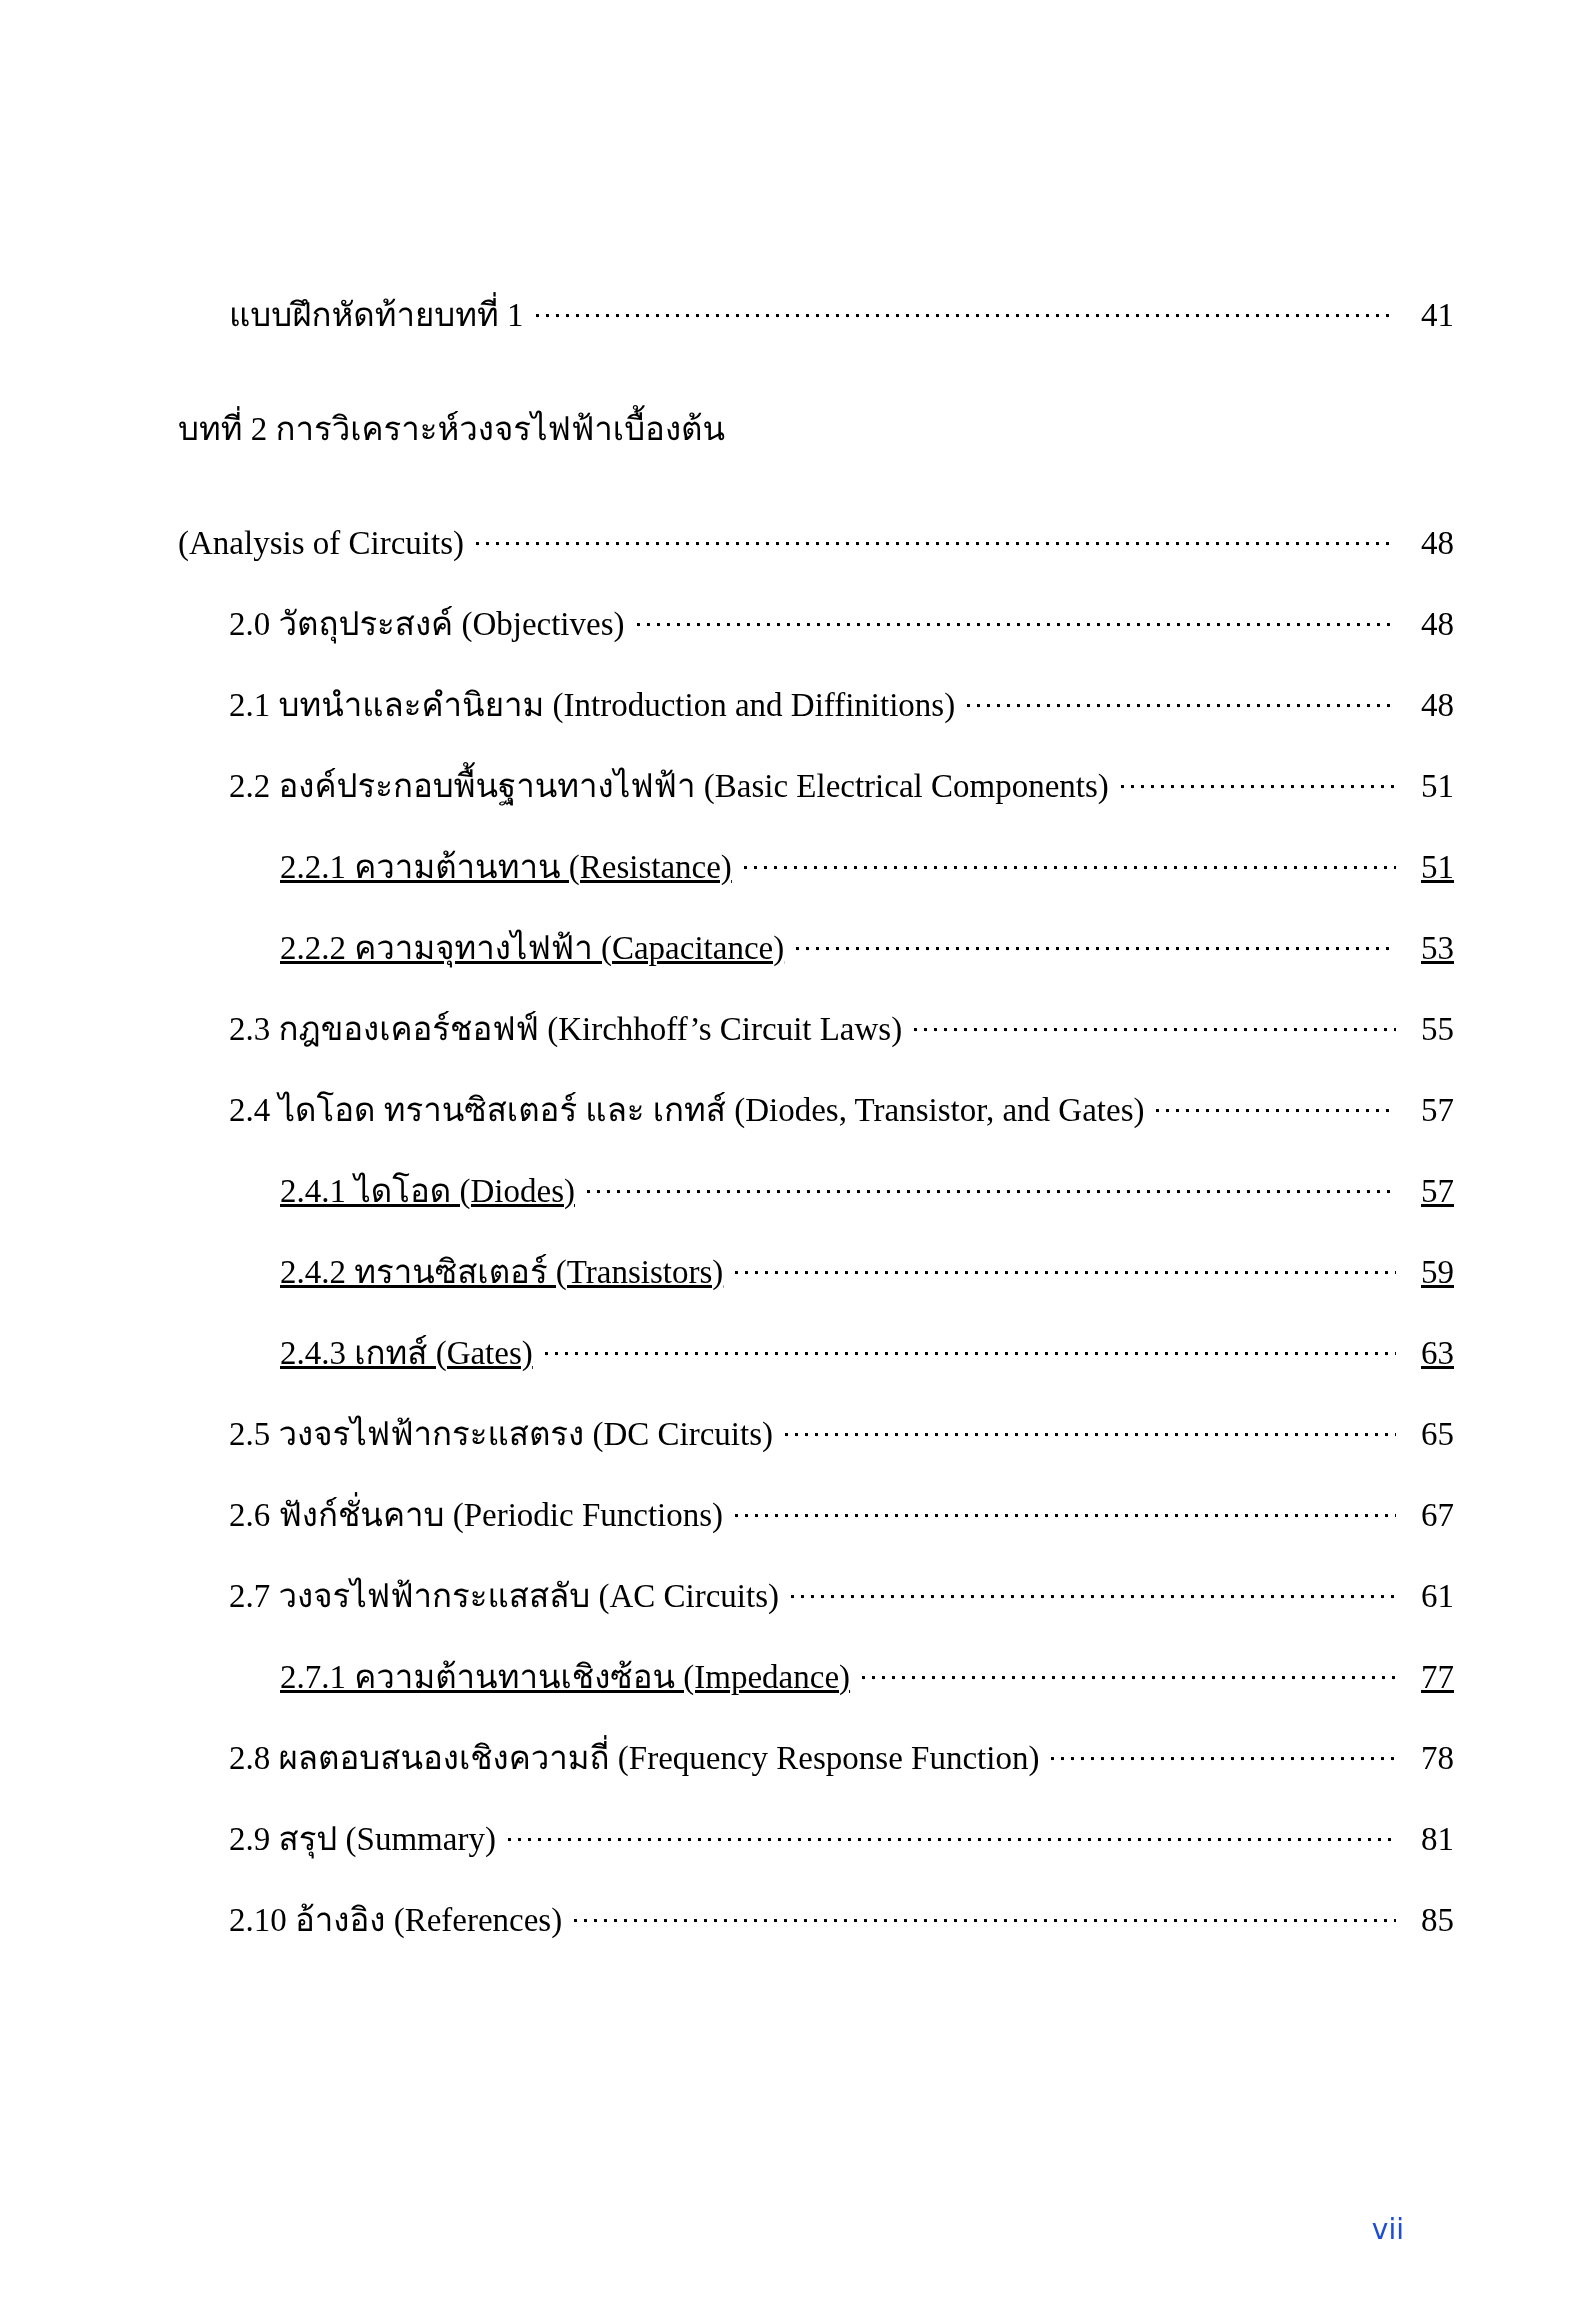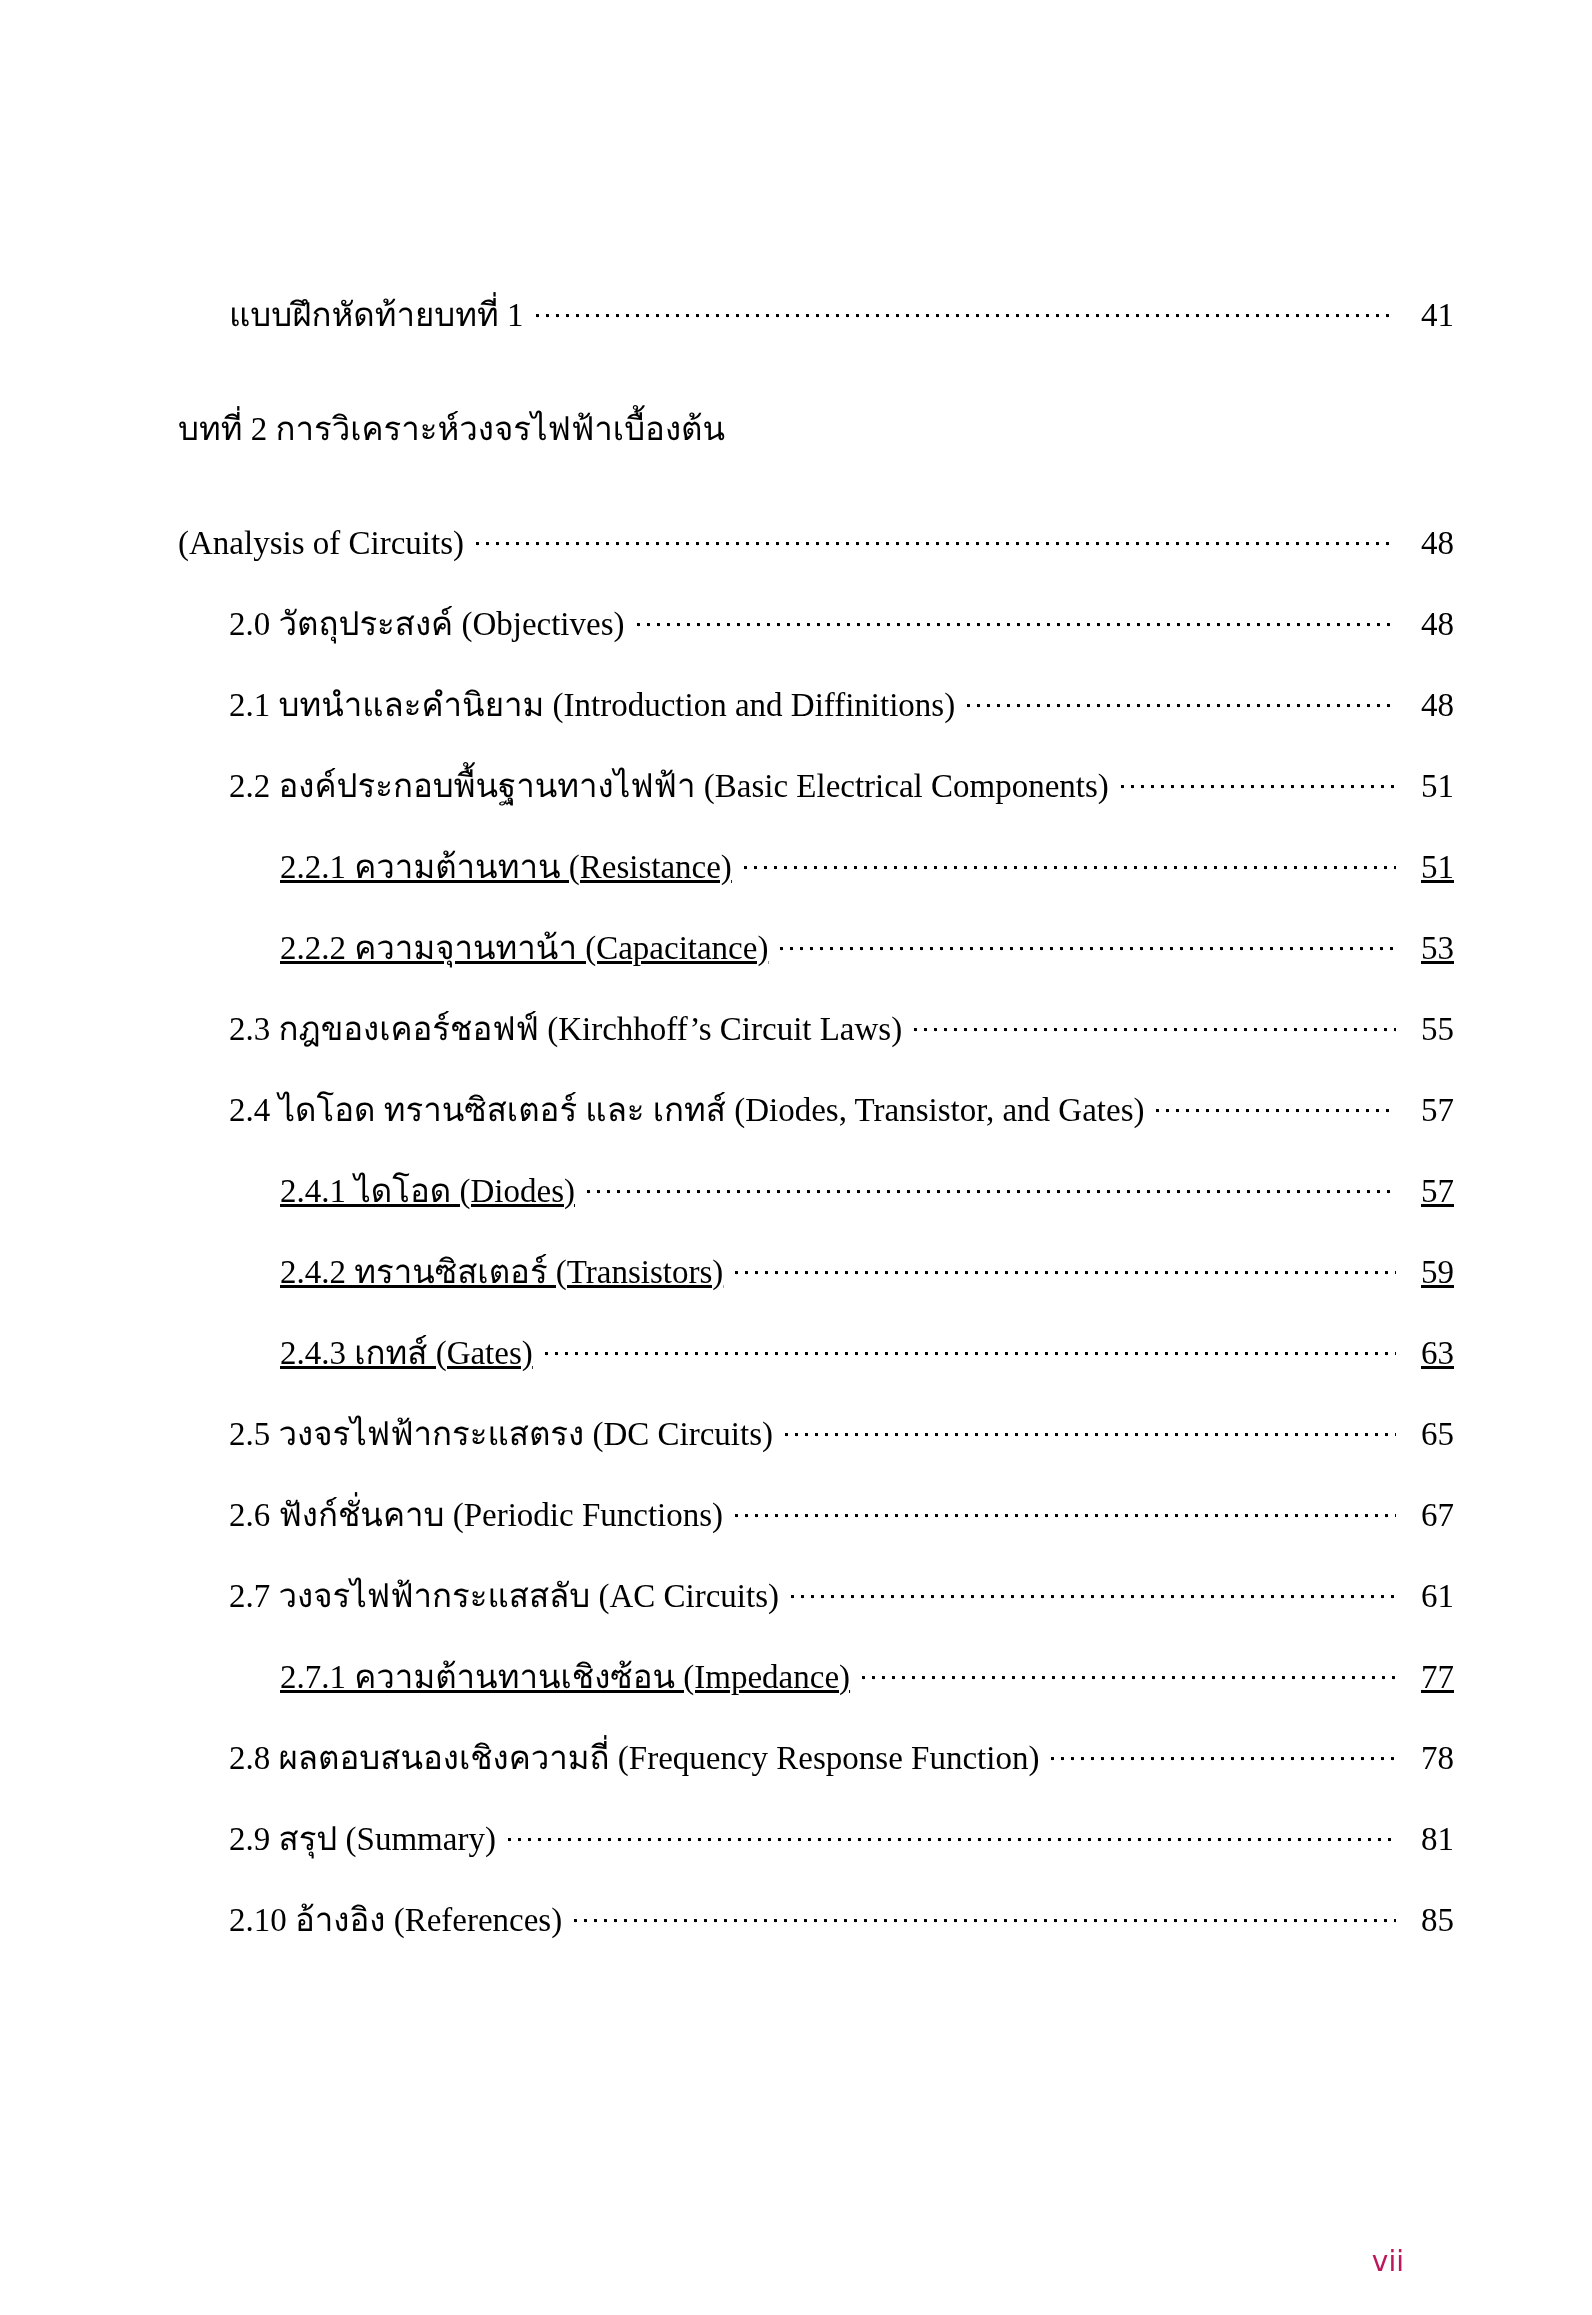"2.2.2 ความจุานทาน้า (Capacitance)" span.label { text: ความจุานทาน้า -> ความจุทางไฟฟ้า }
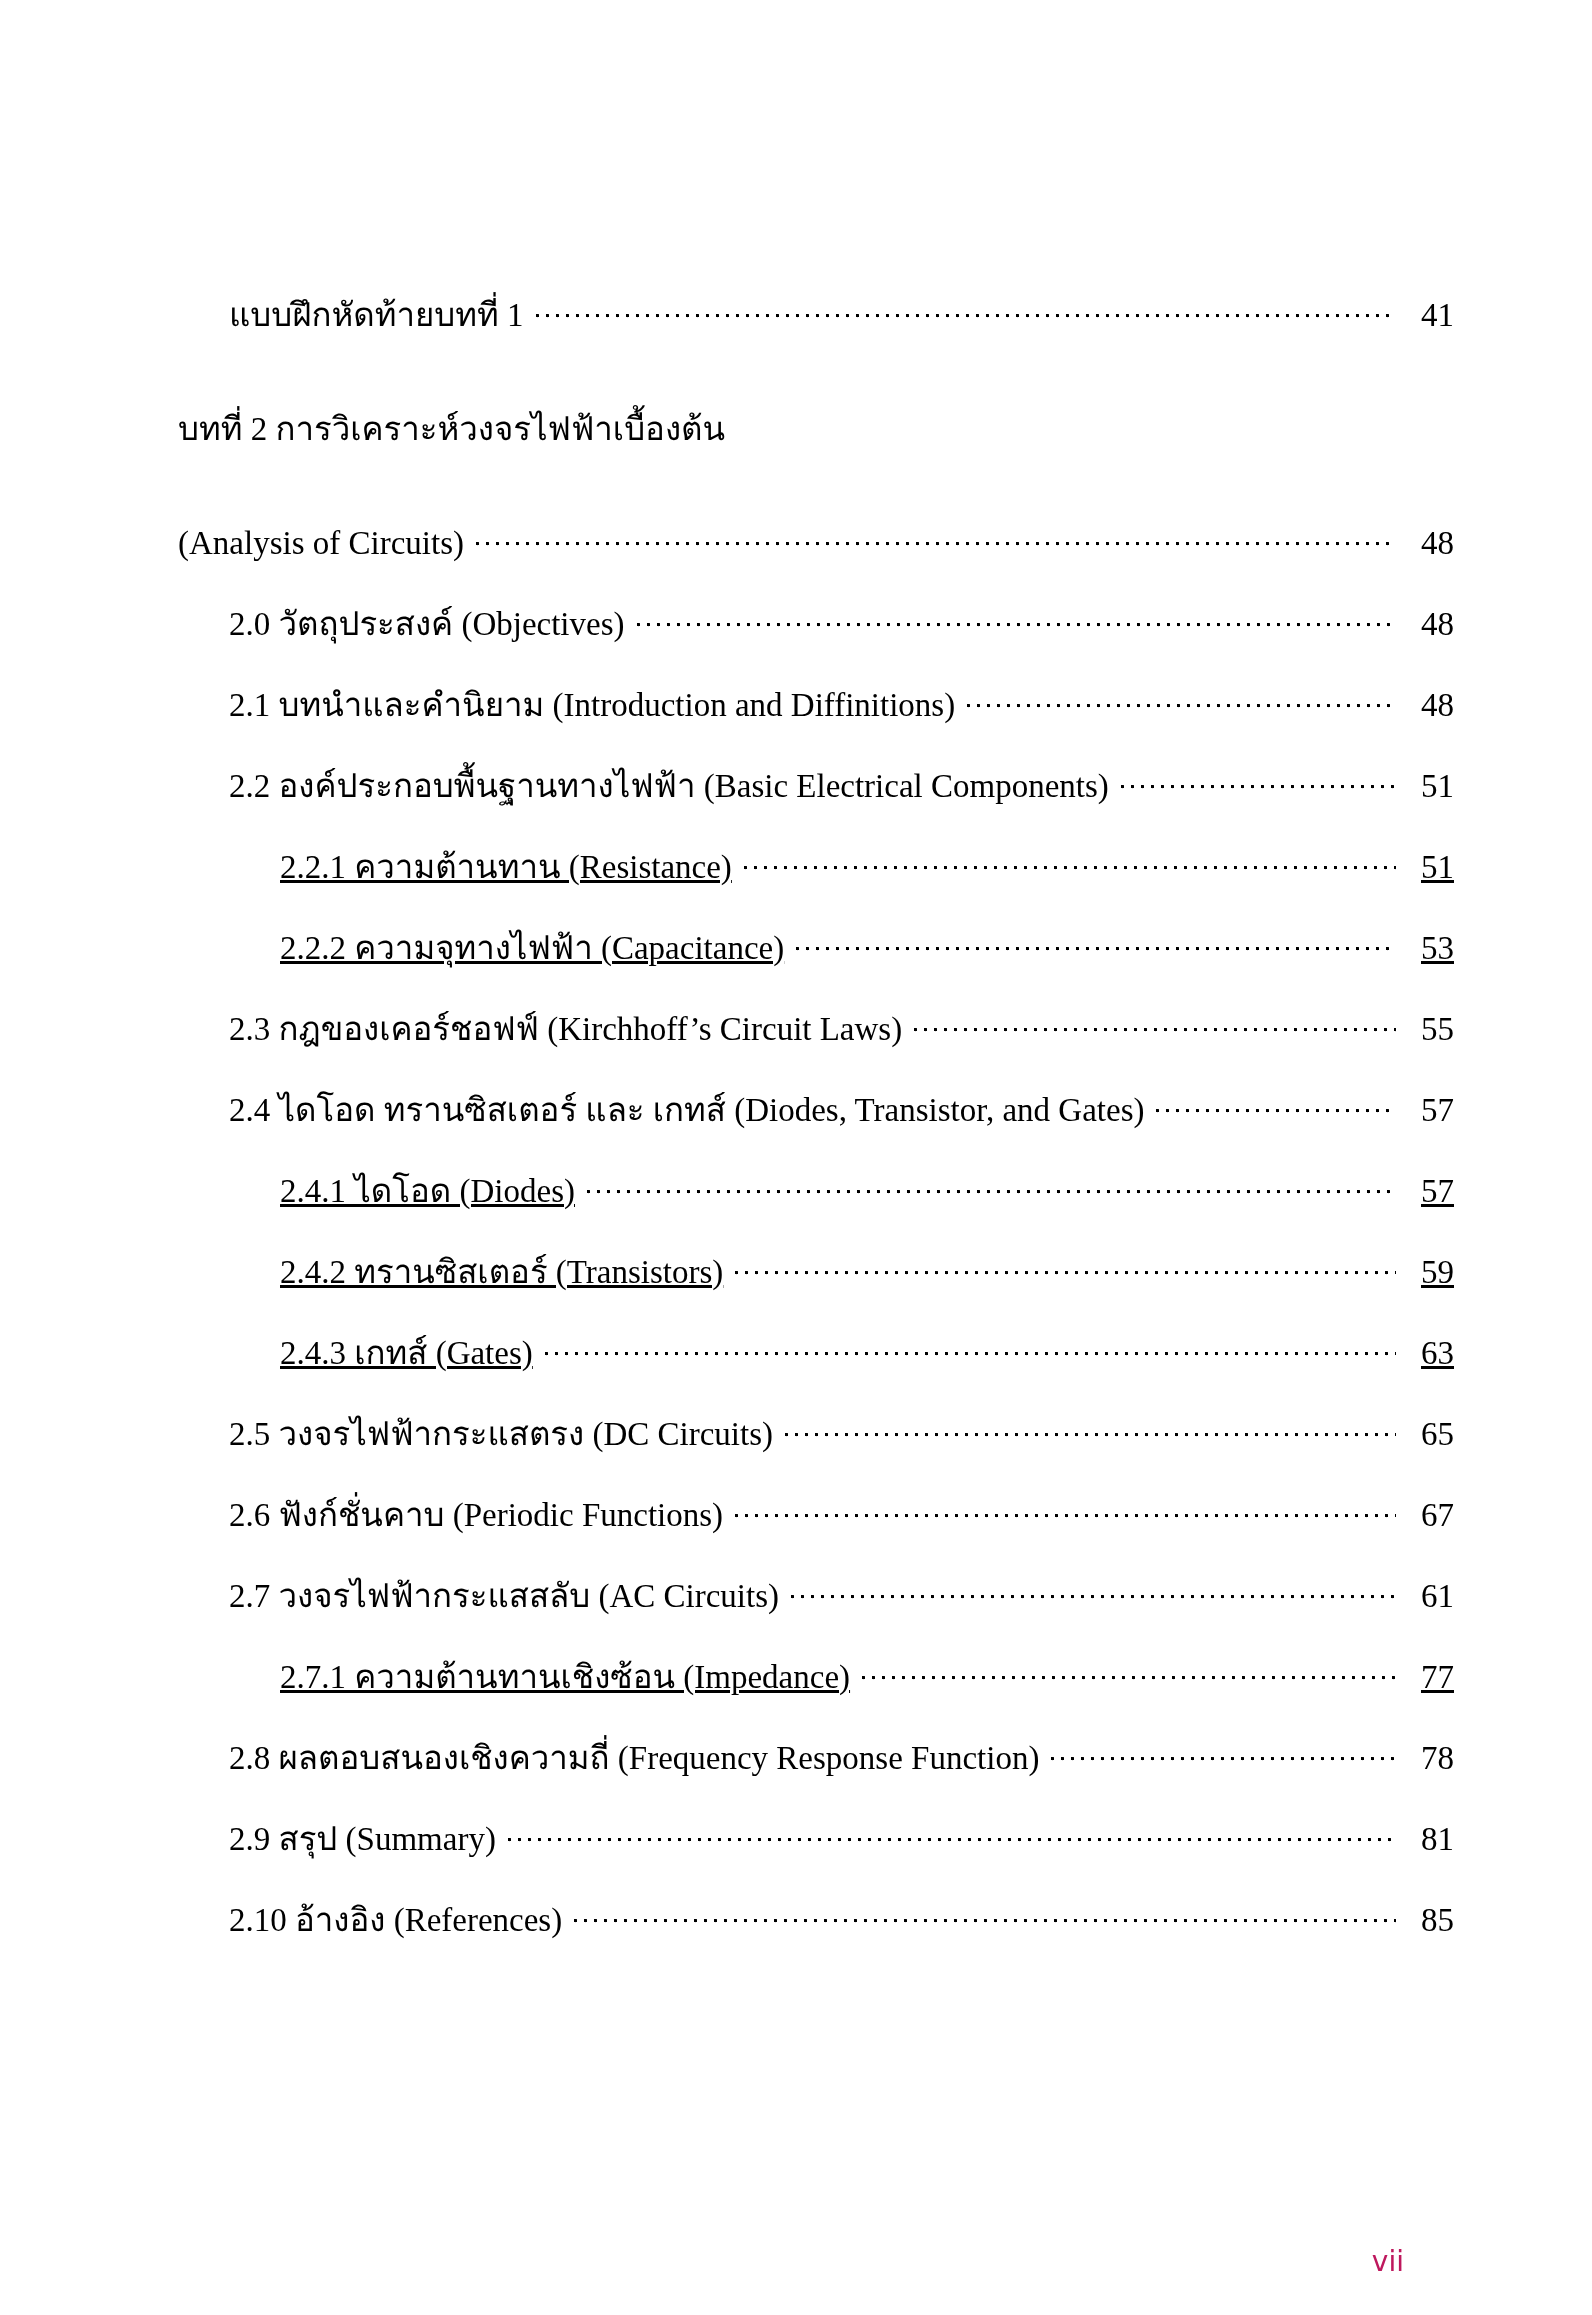"vii" .footer-page { color: #be185d -> #1d4ed8; margin-top: 32px -> none }
